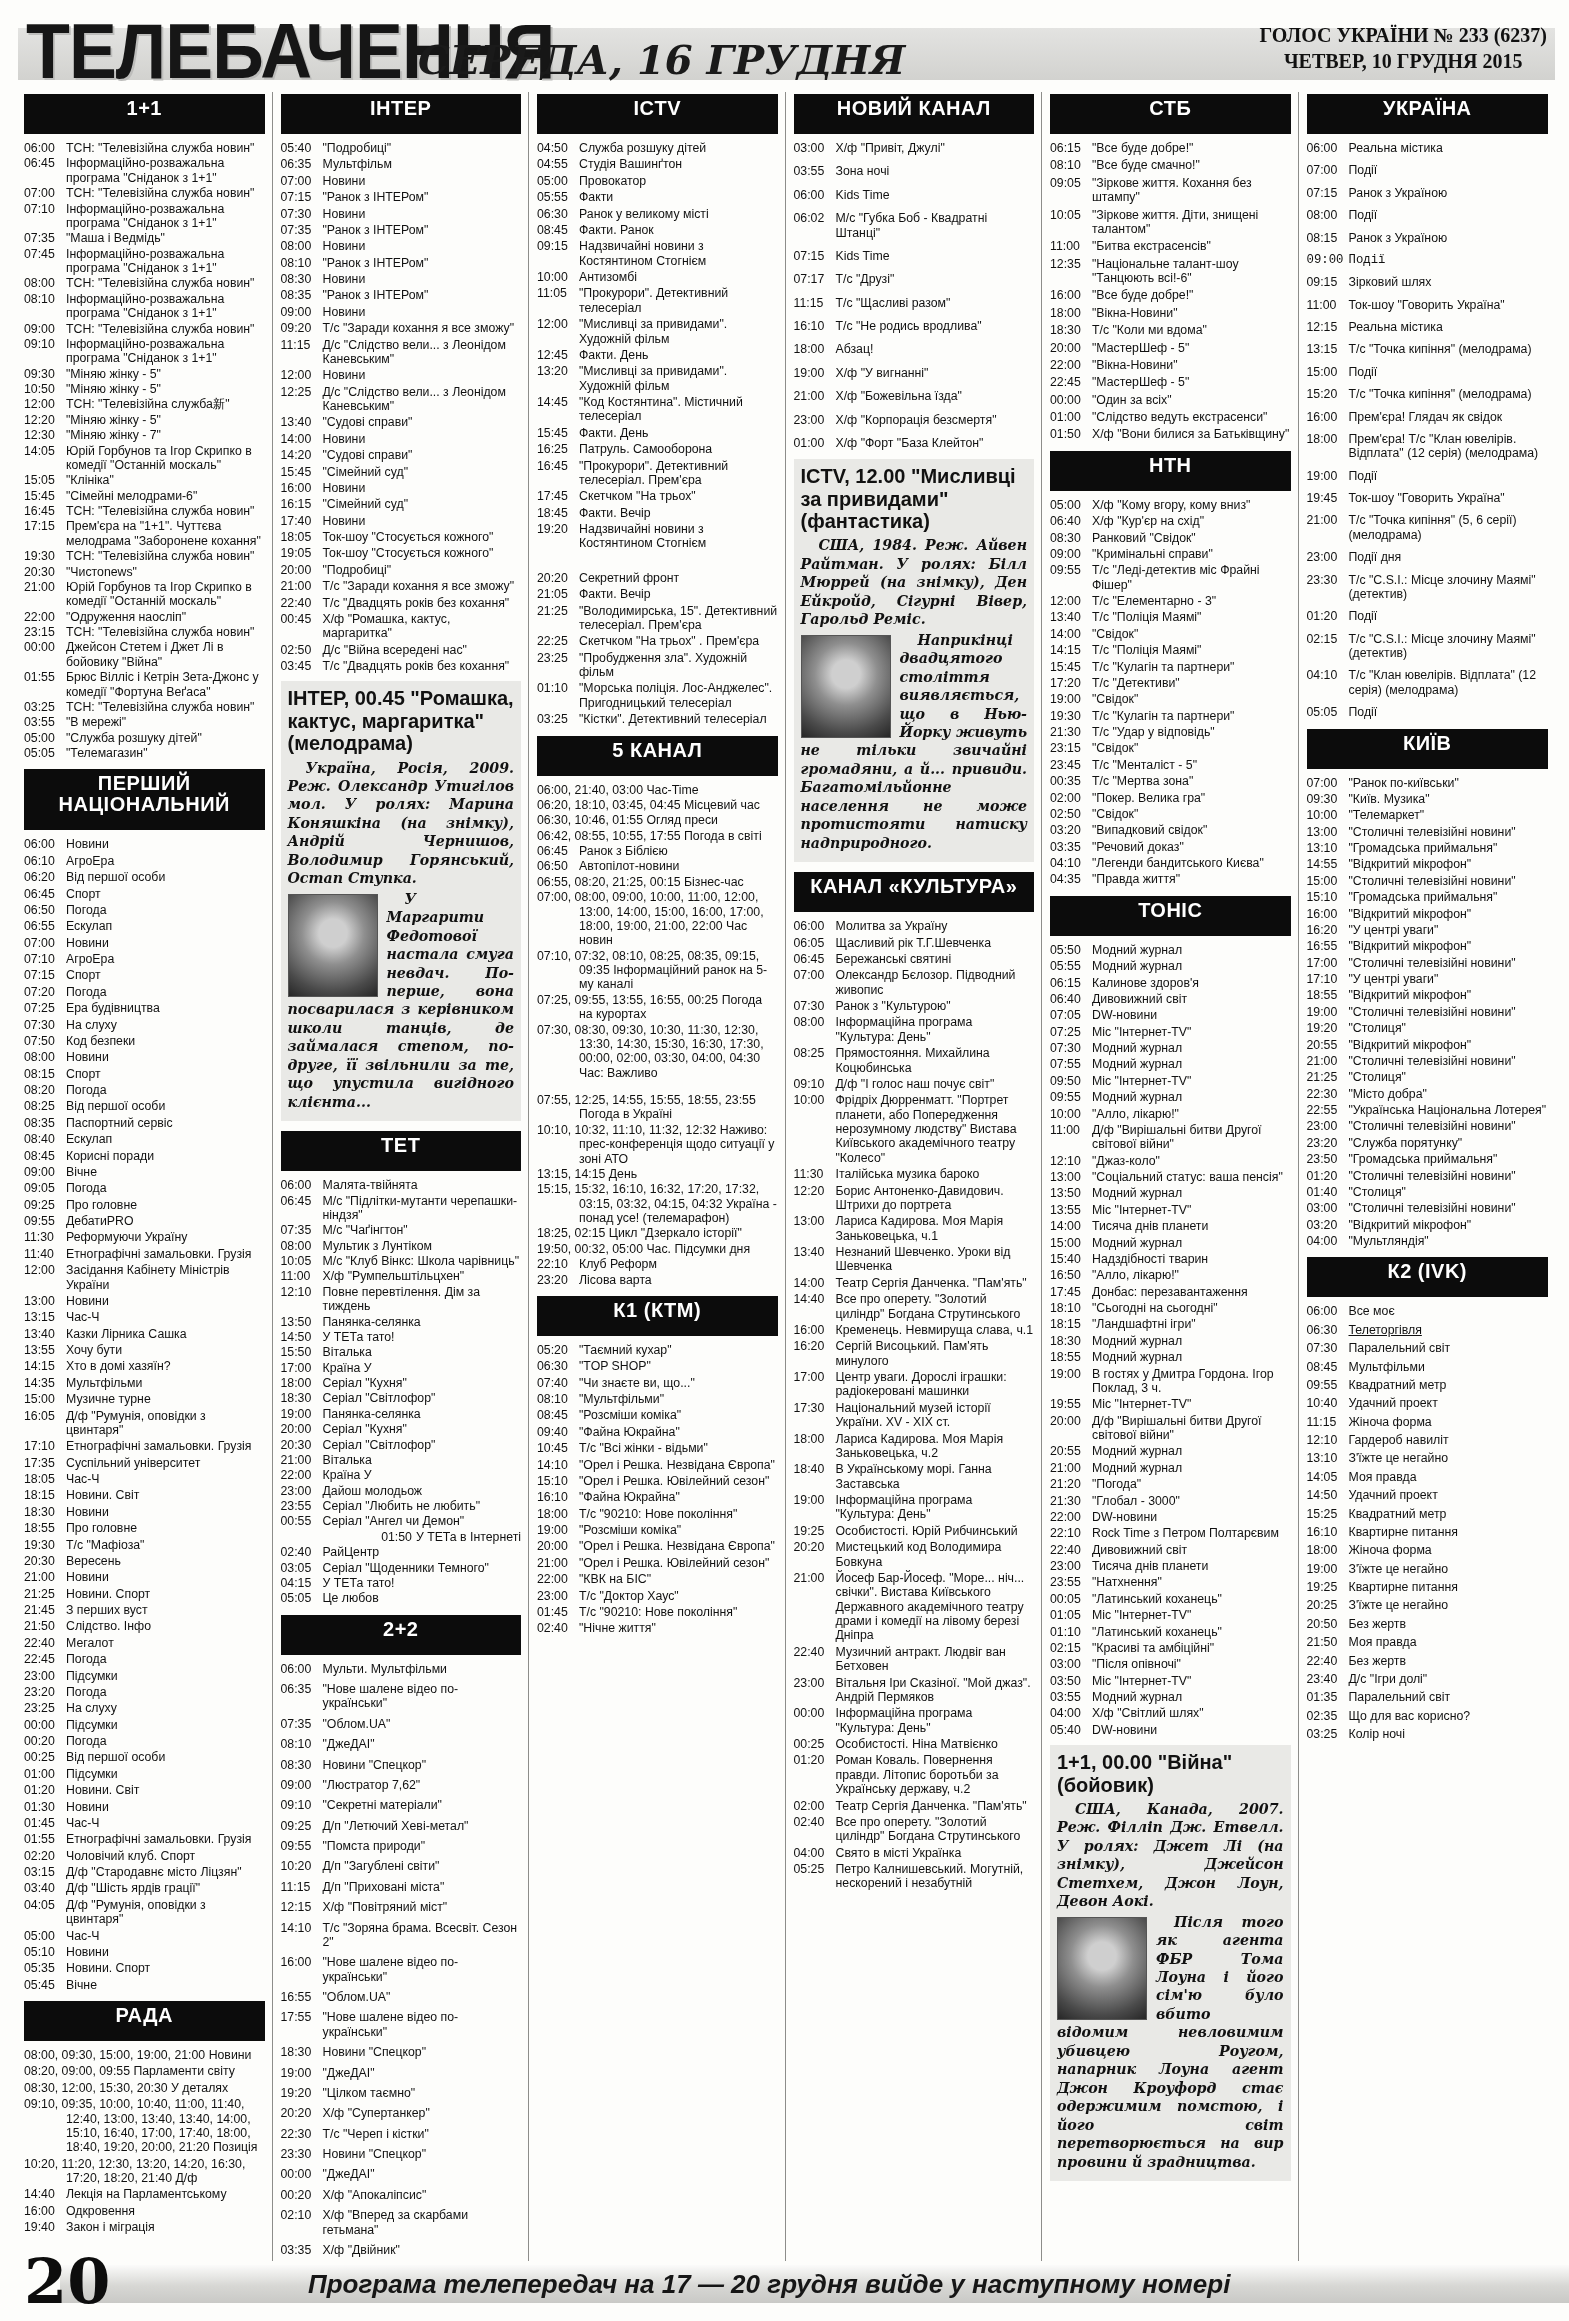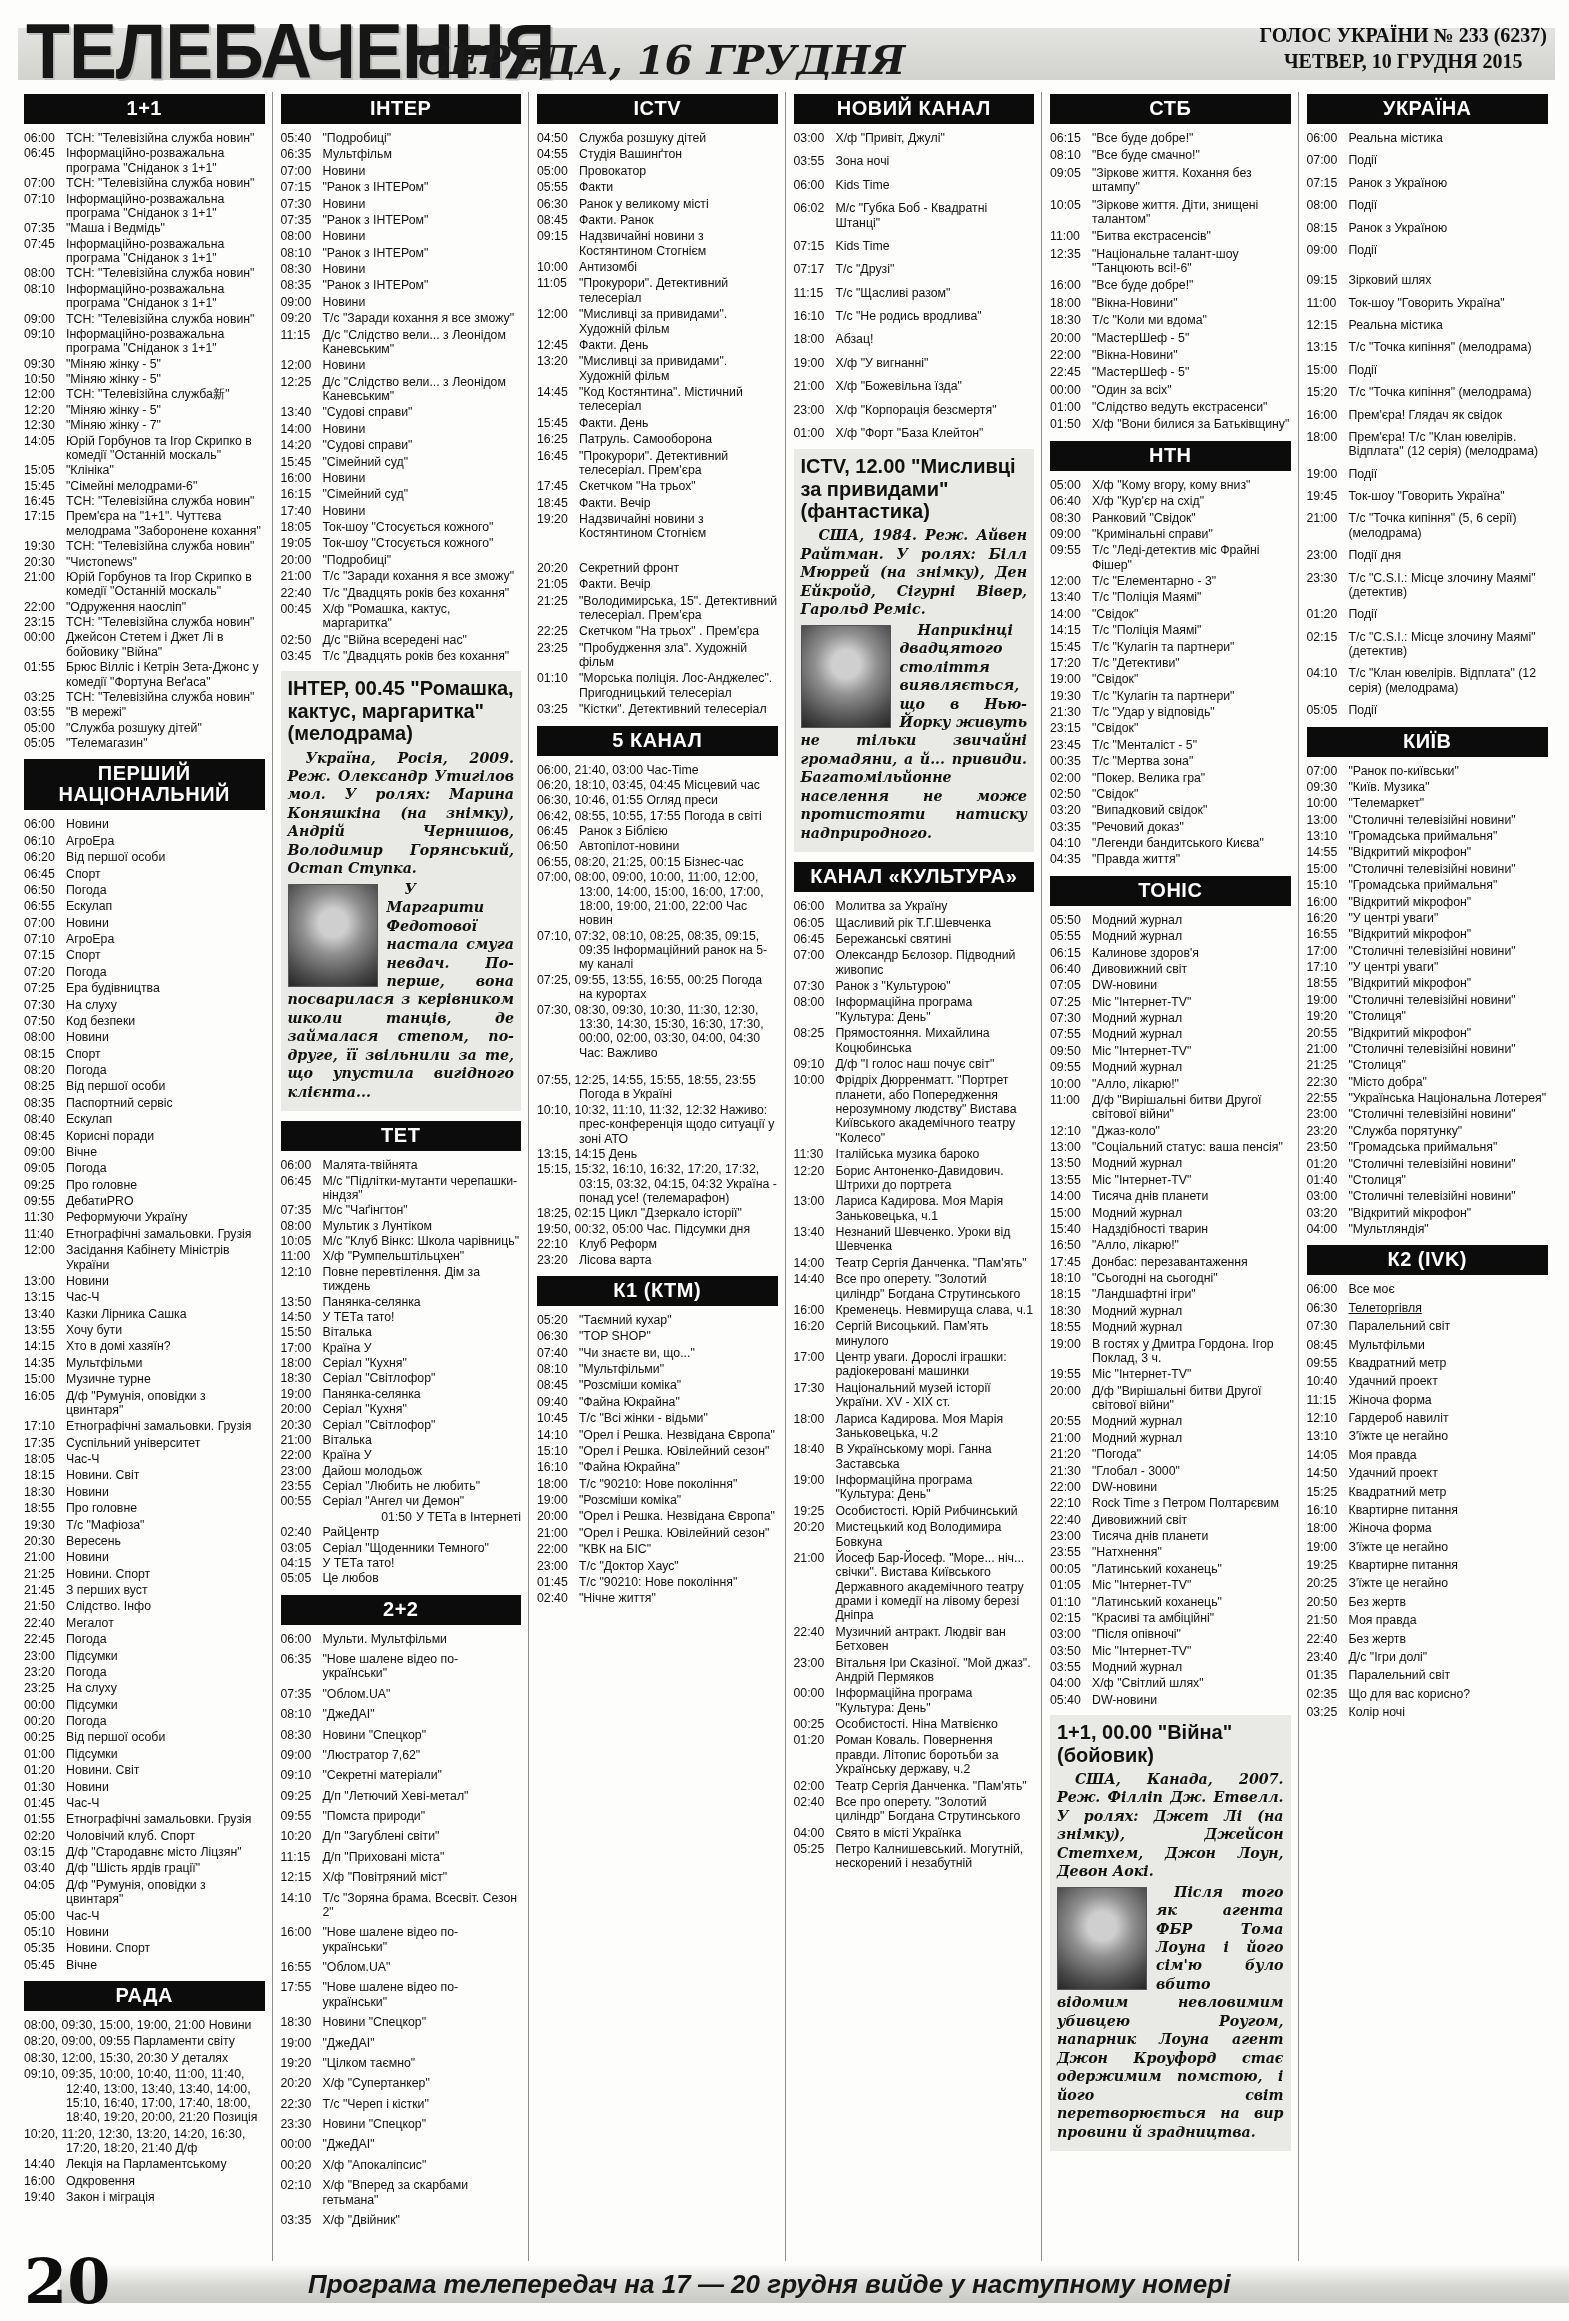"1+1" .chhead { padding: 4px 2px 5px -> 4px 2px 15px }
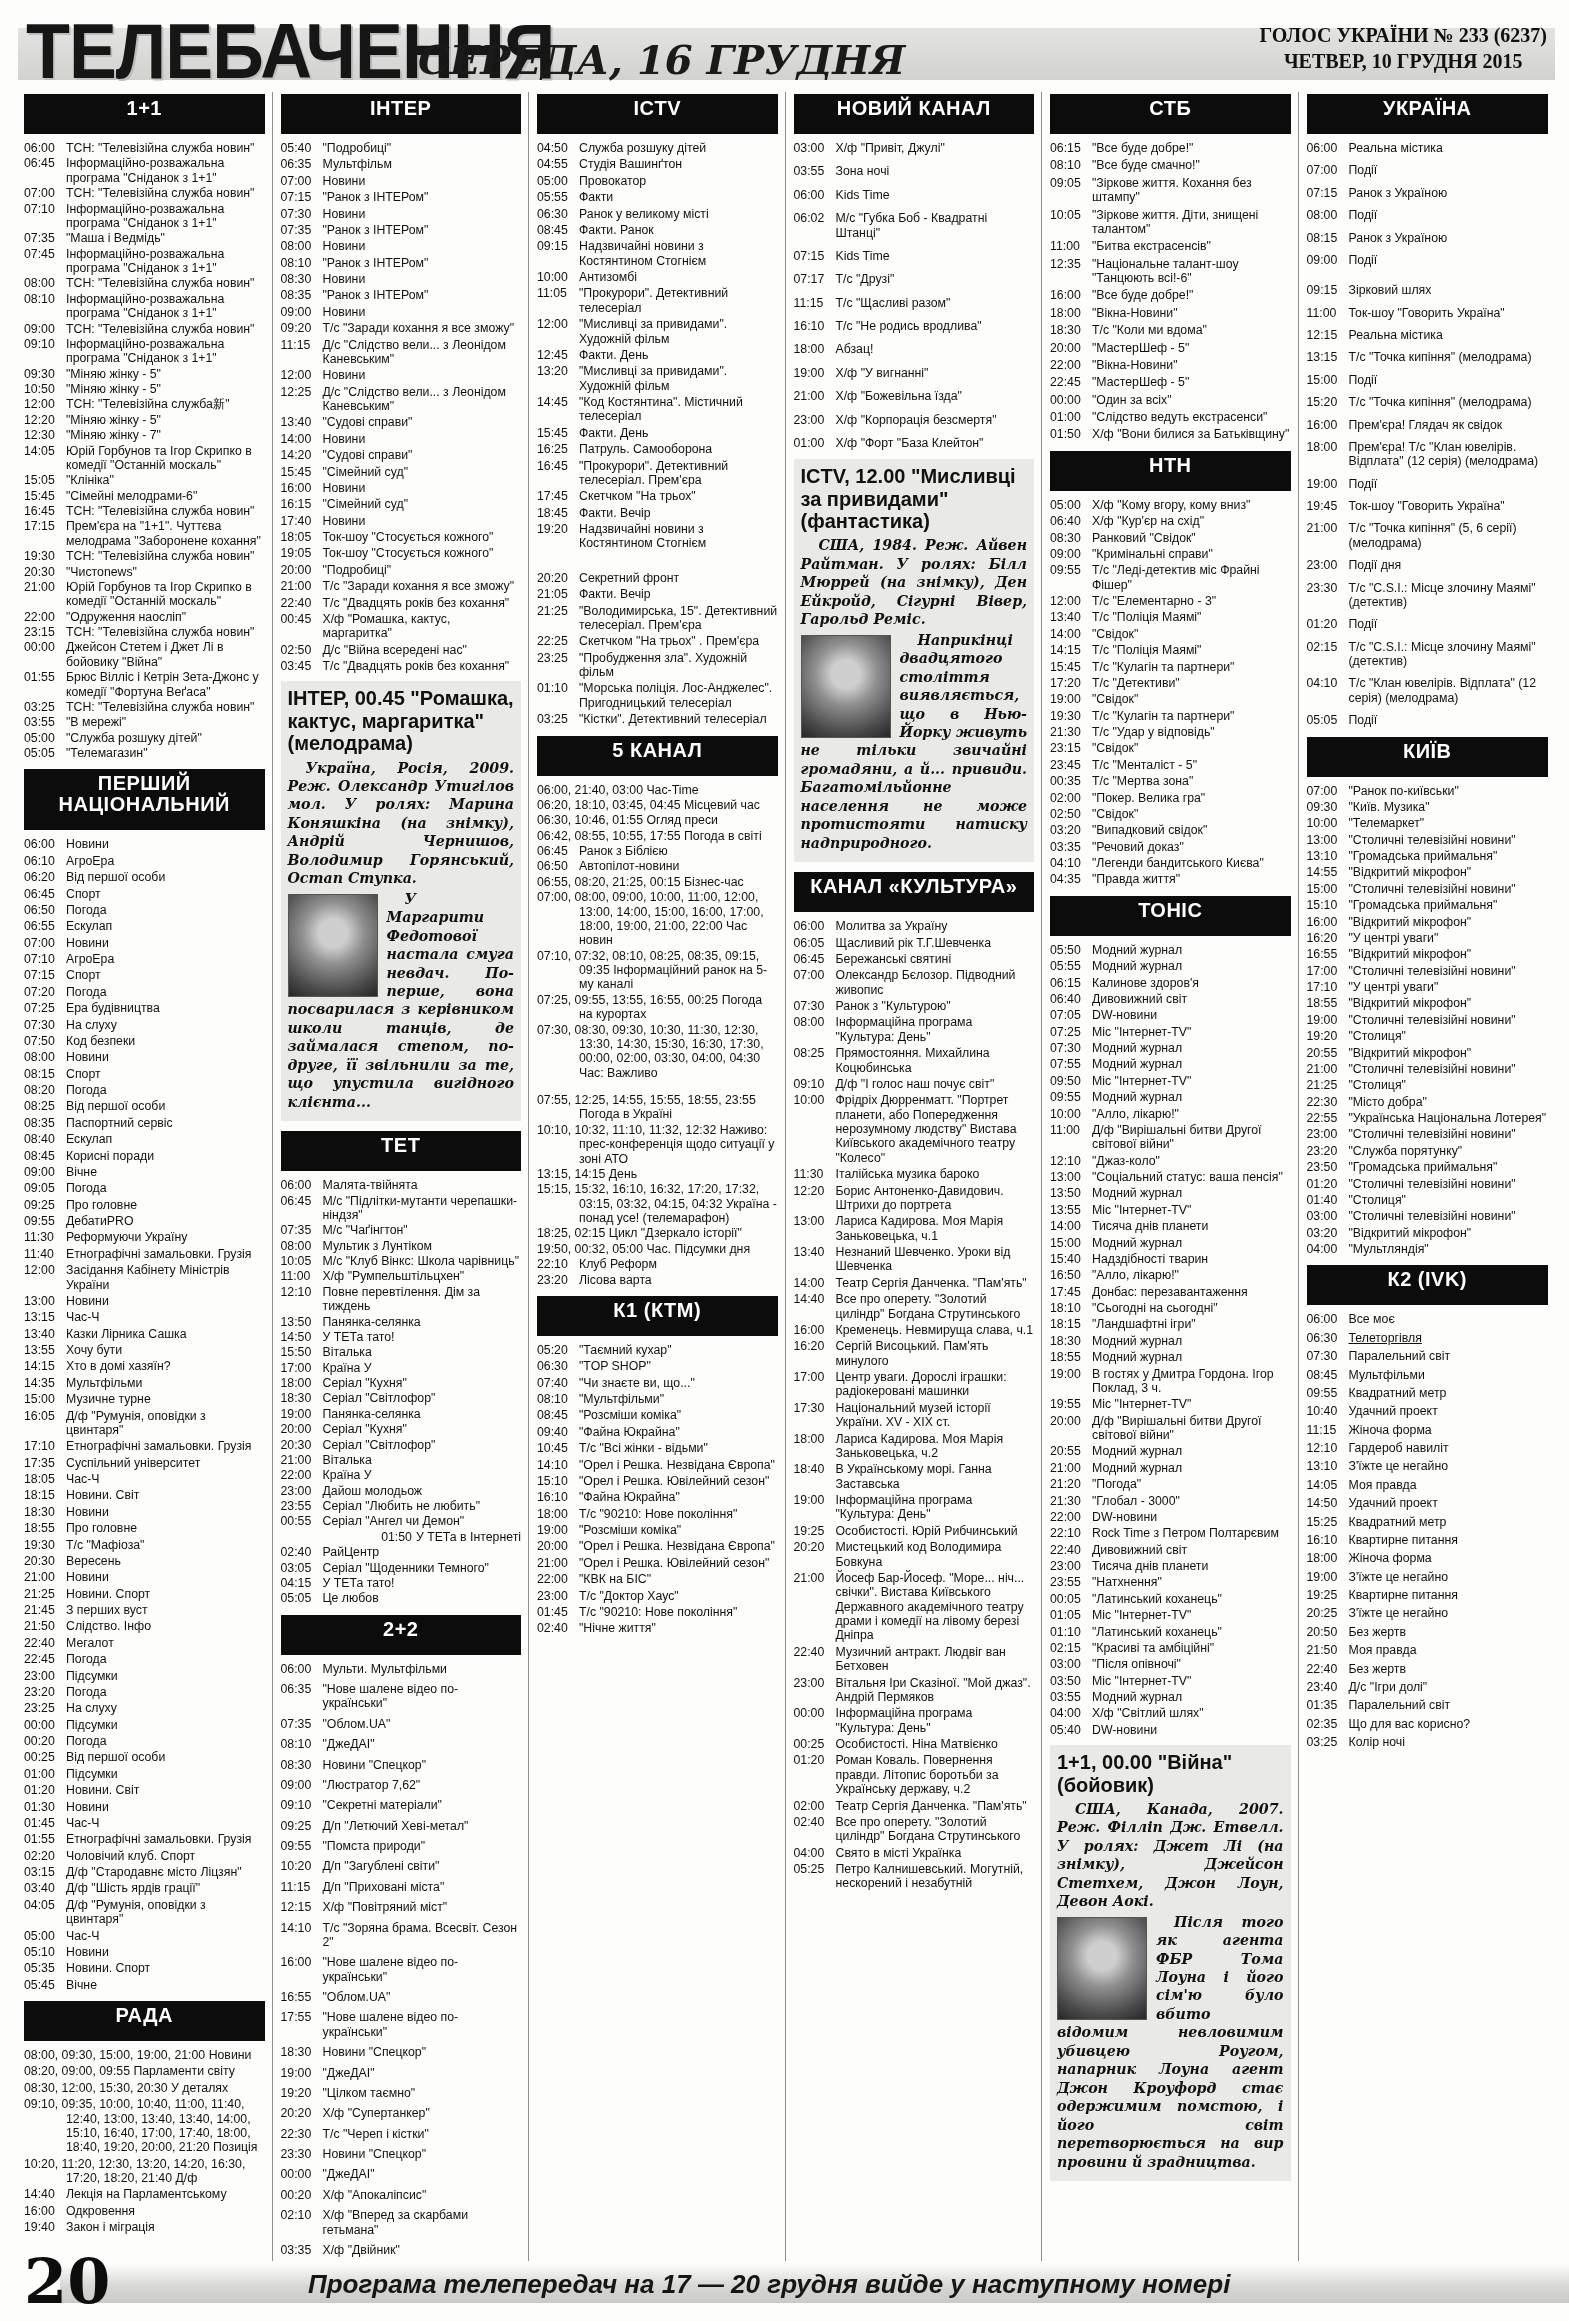"09:00 Події" div.prog { font-family: none -> Liberation Mono, monospace; margin-bottom: 16px -> 8px }
